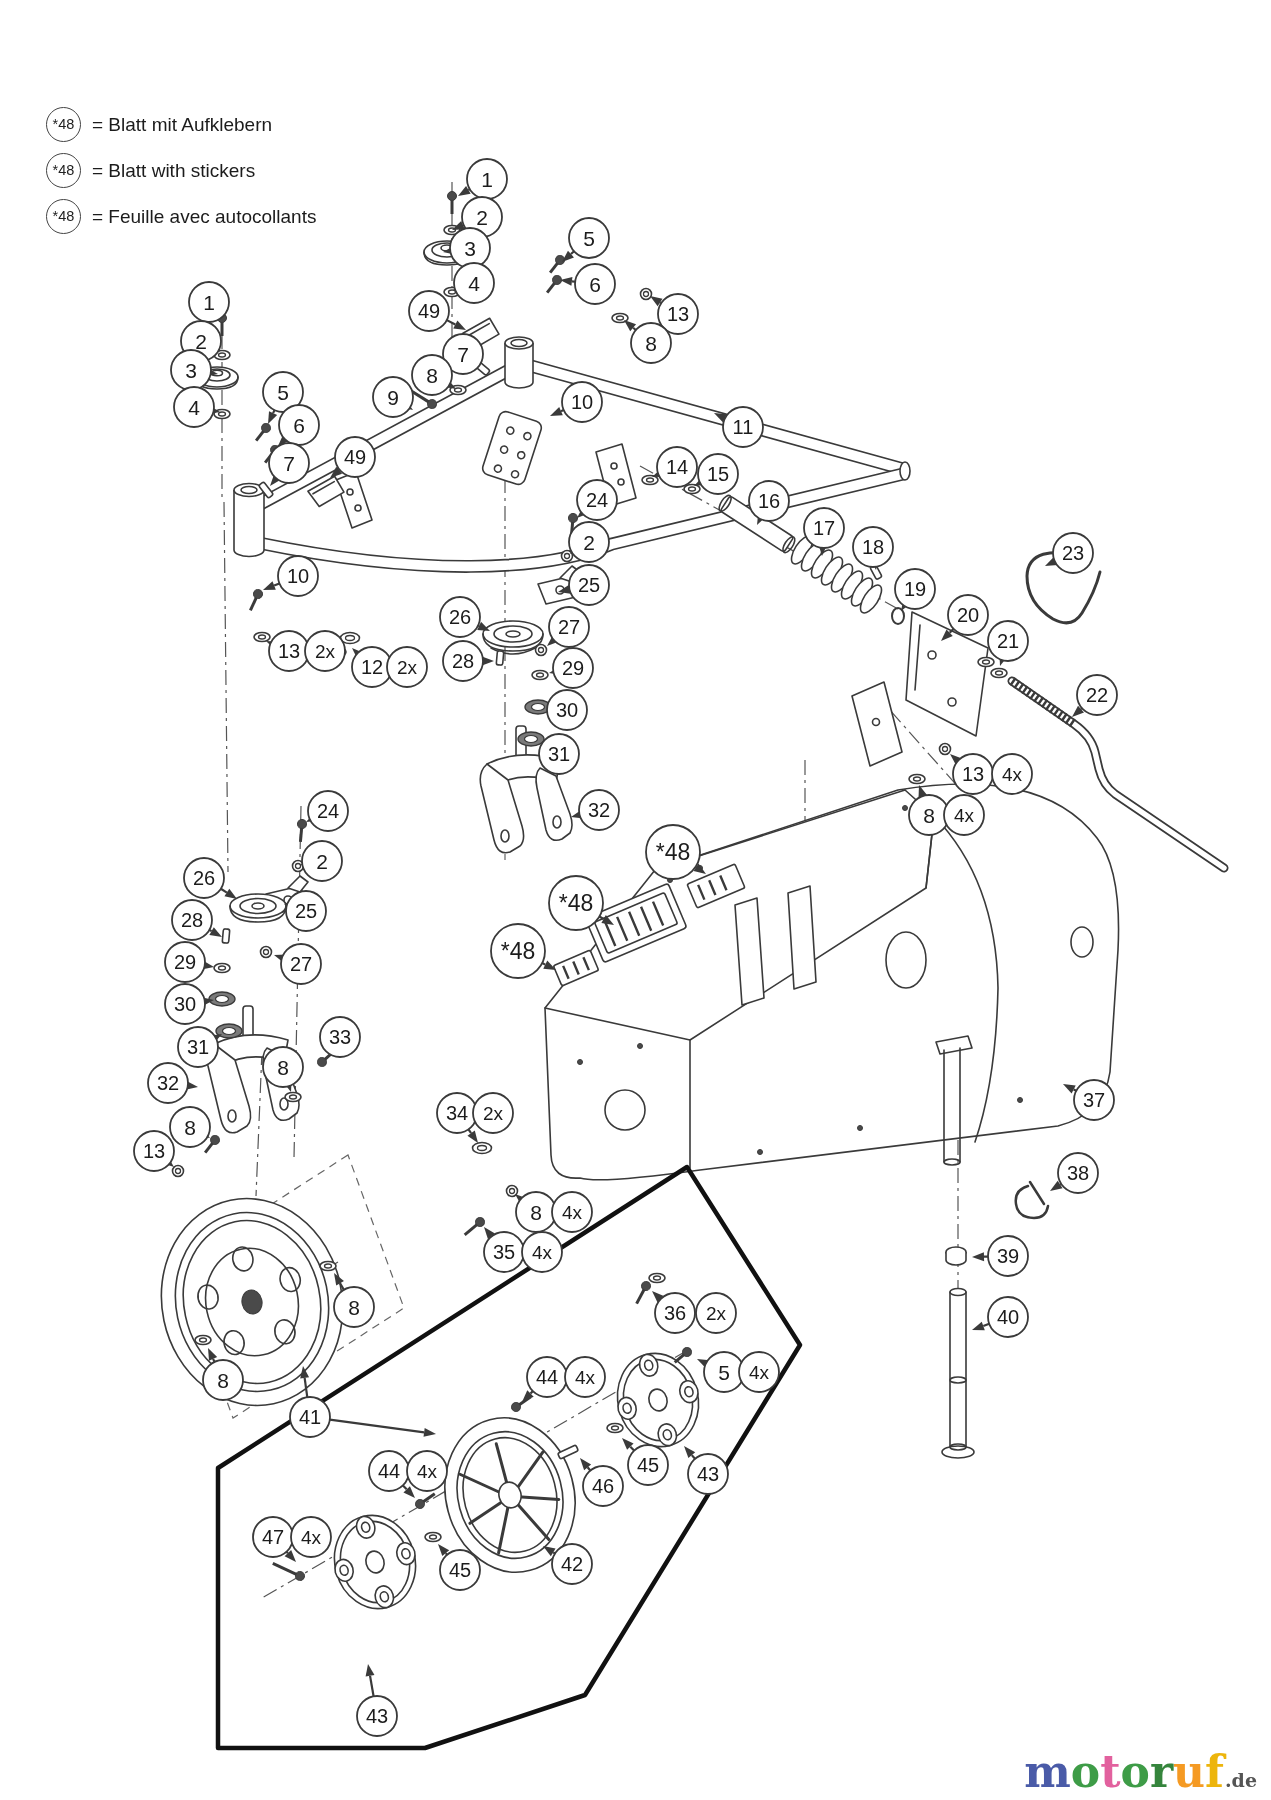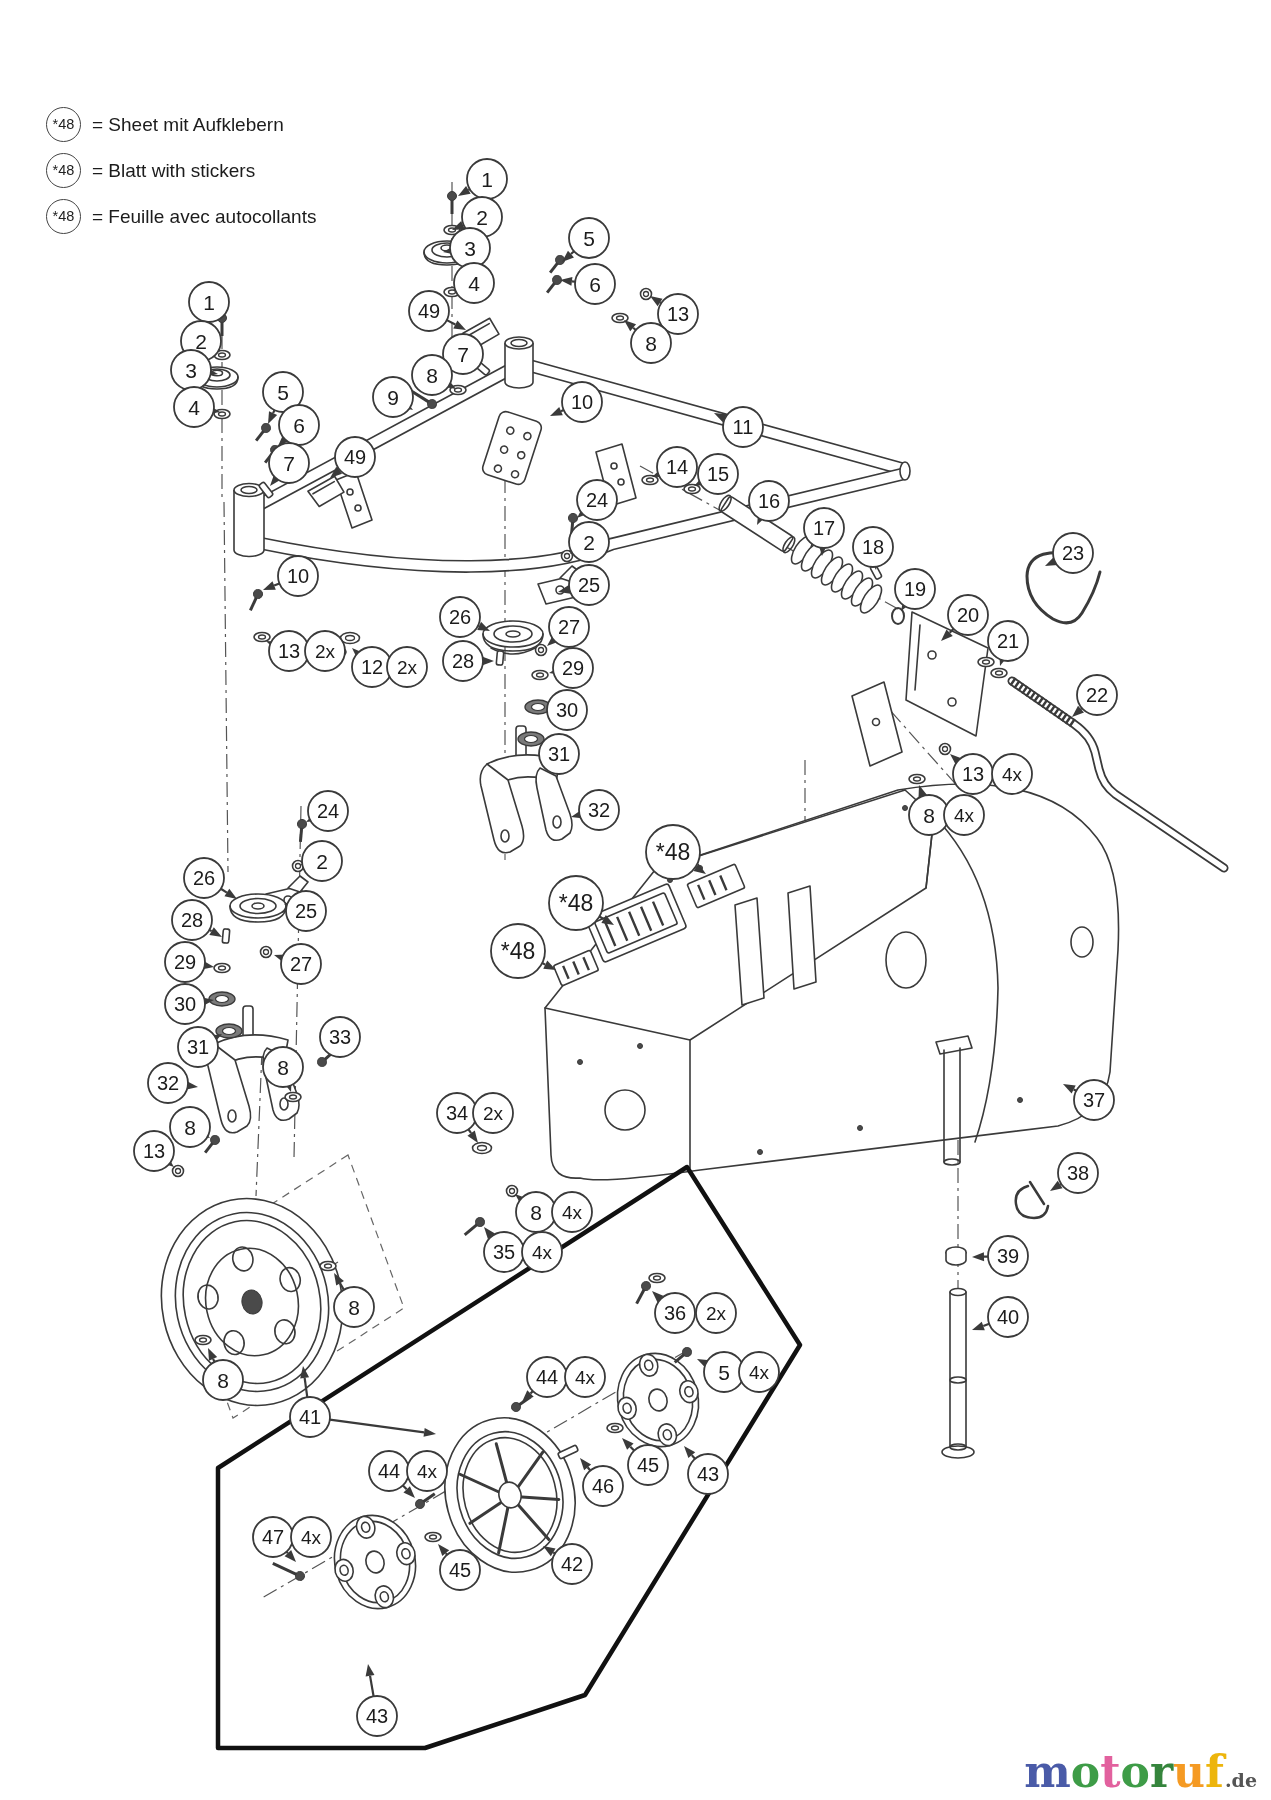"= Sheet mit Aufklebern" span.lgt { text: Sheet -> Blatt }
